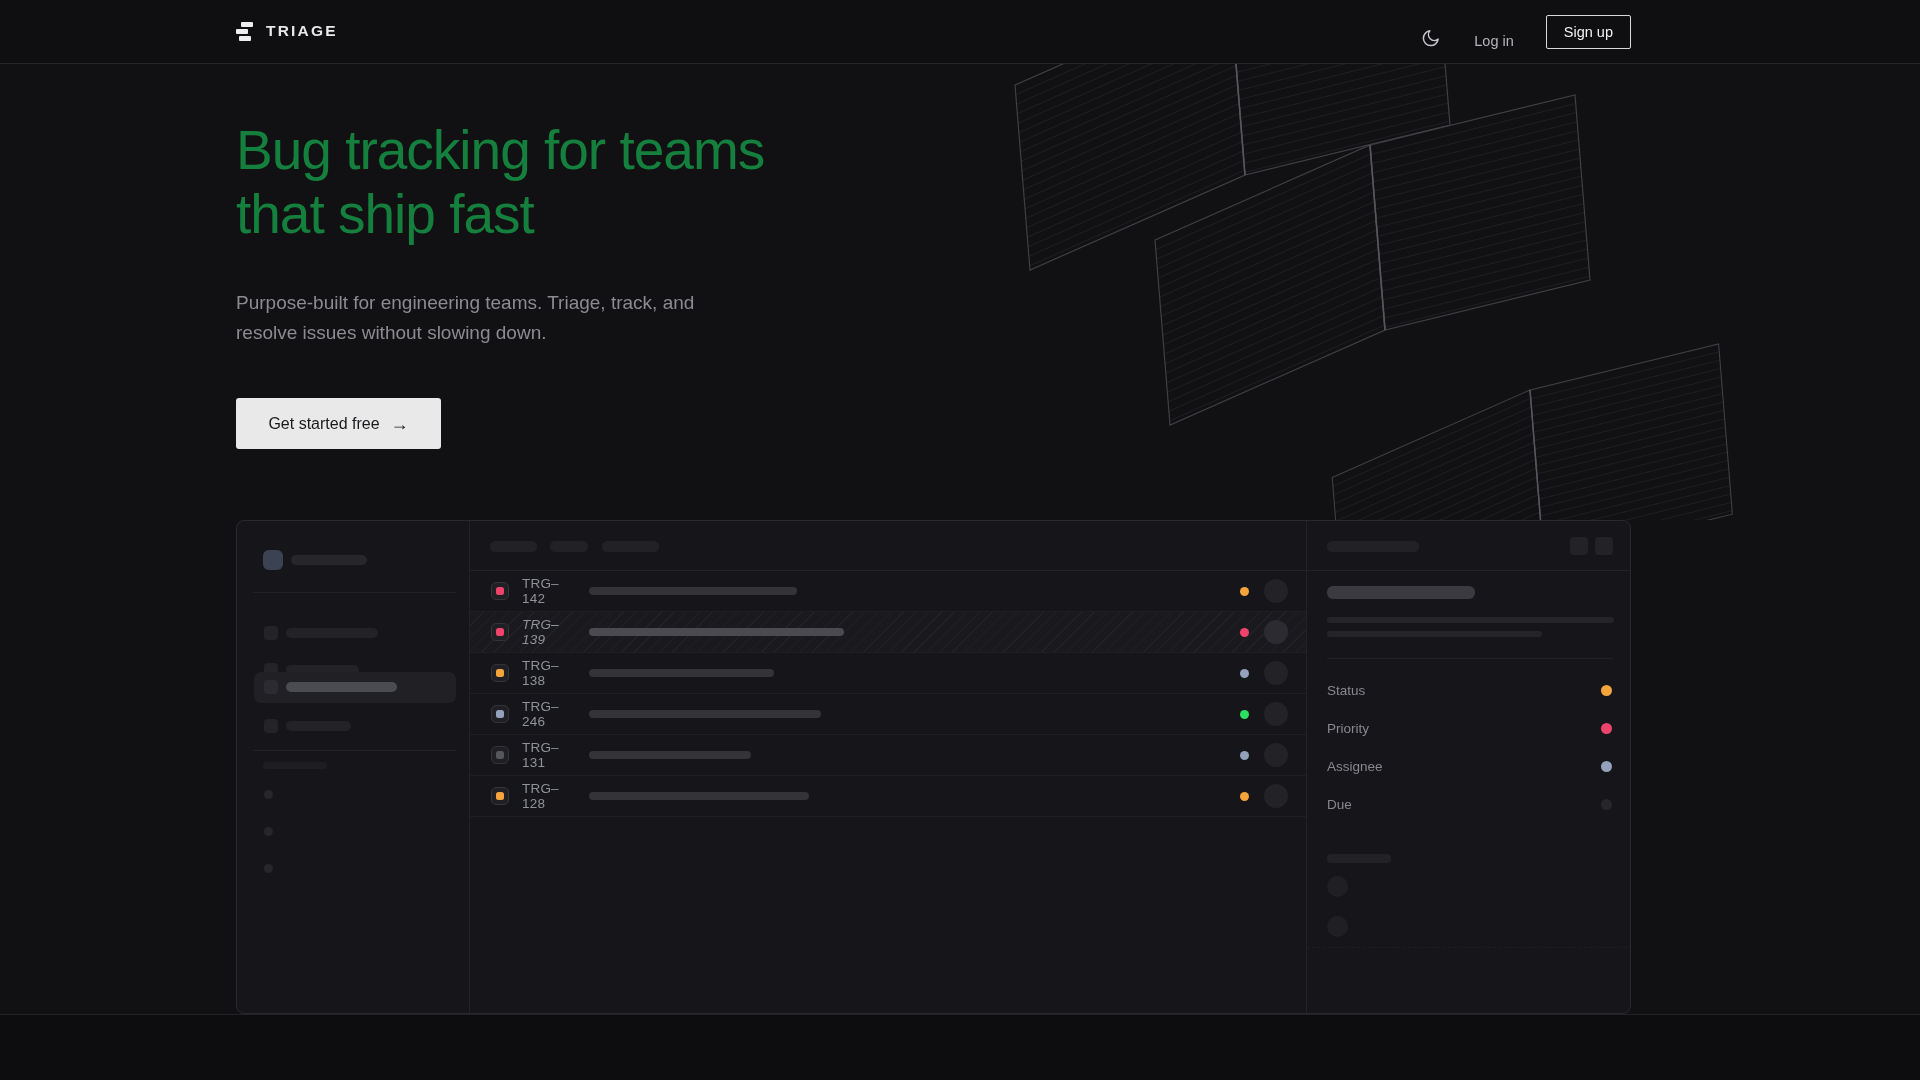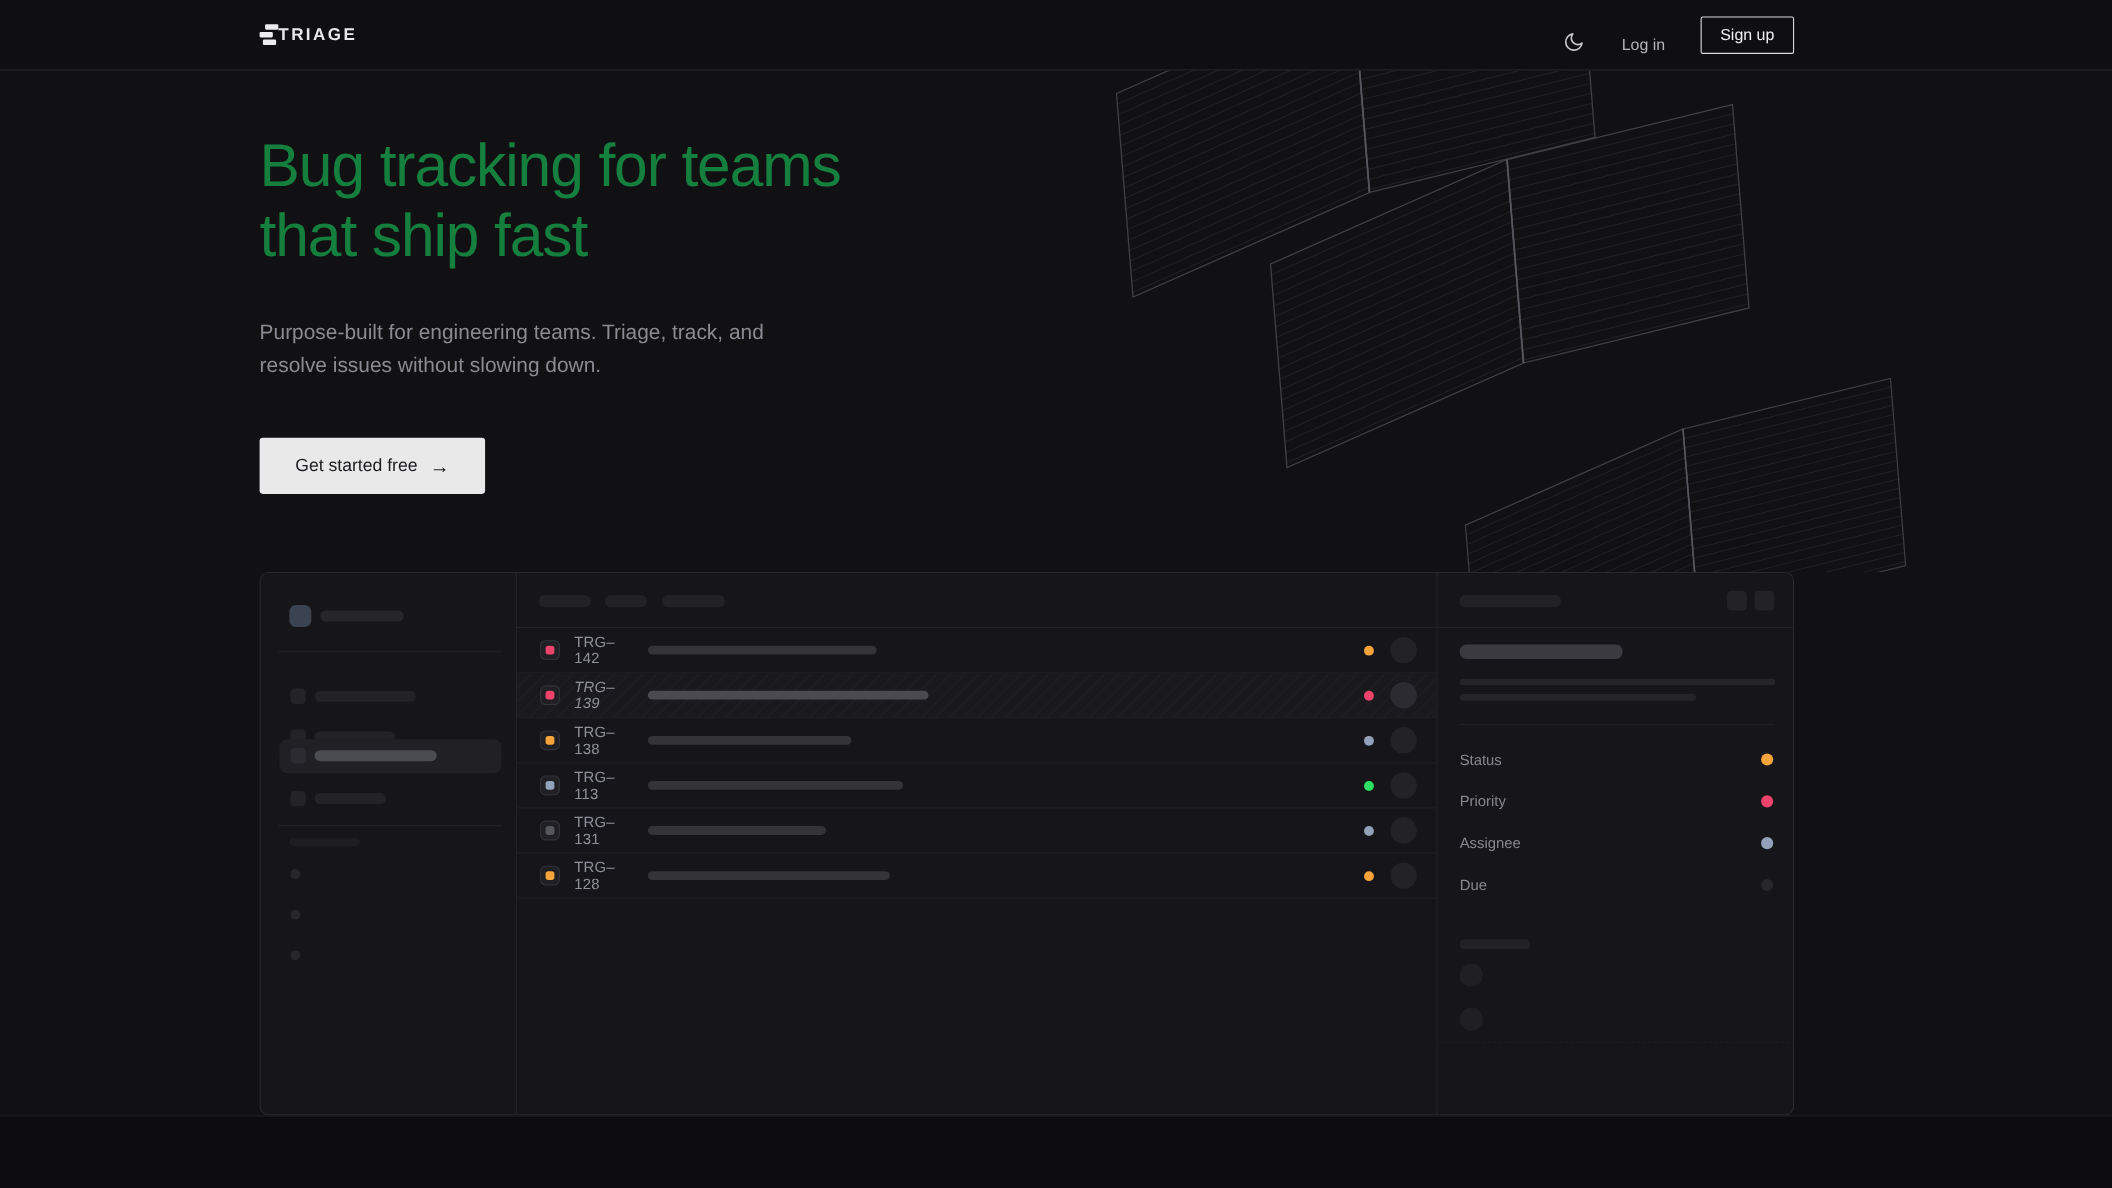"TRIAGE" .logo { align-items: flex-end -> flex-start; gap: none -> 13px }
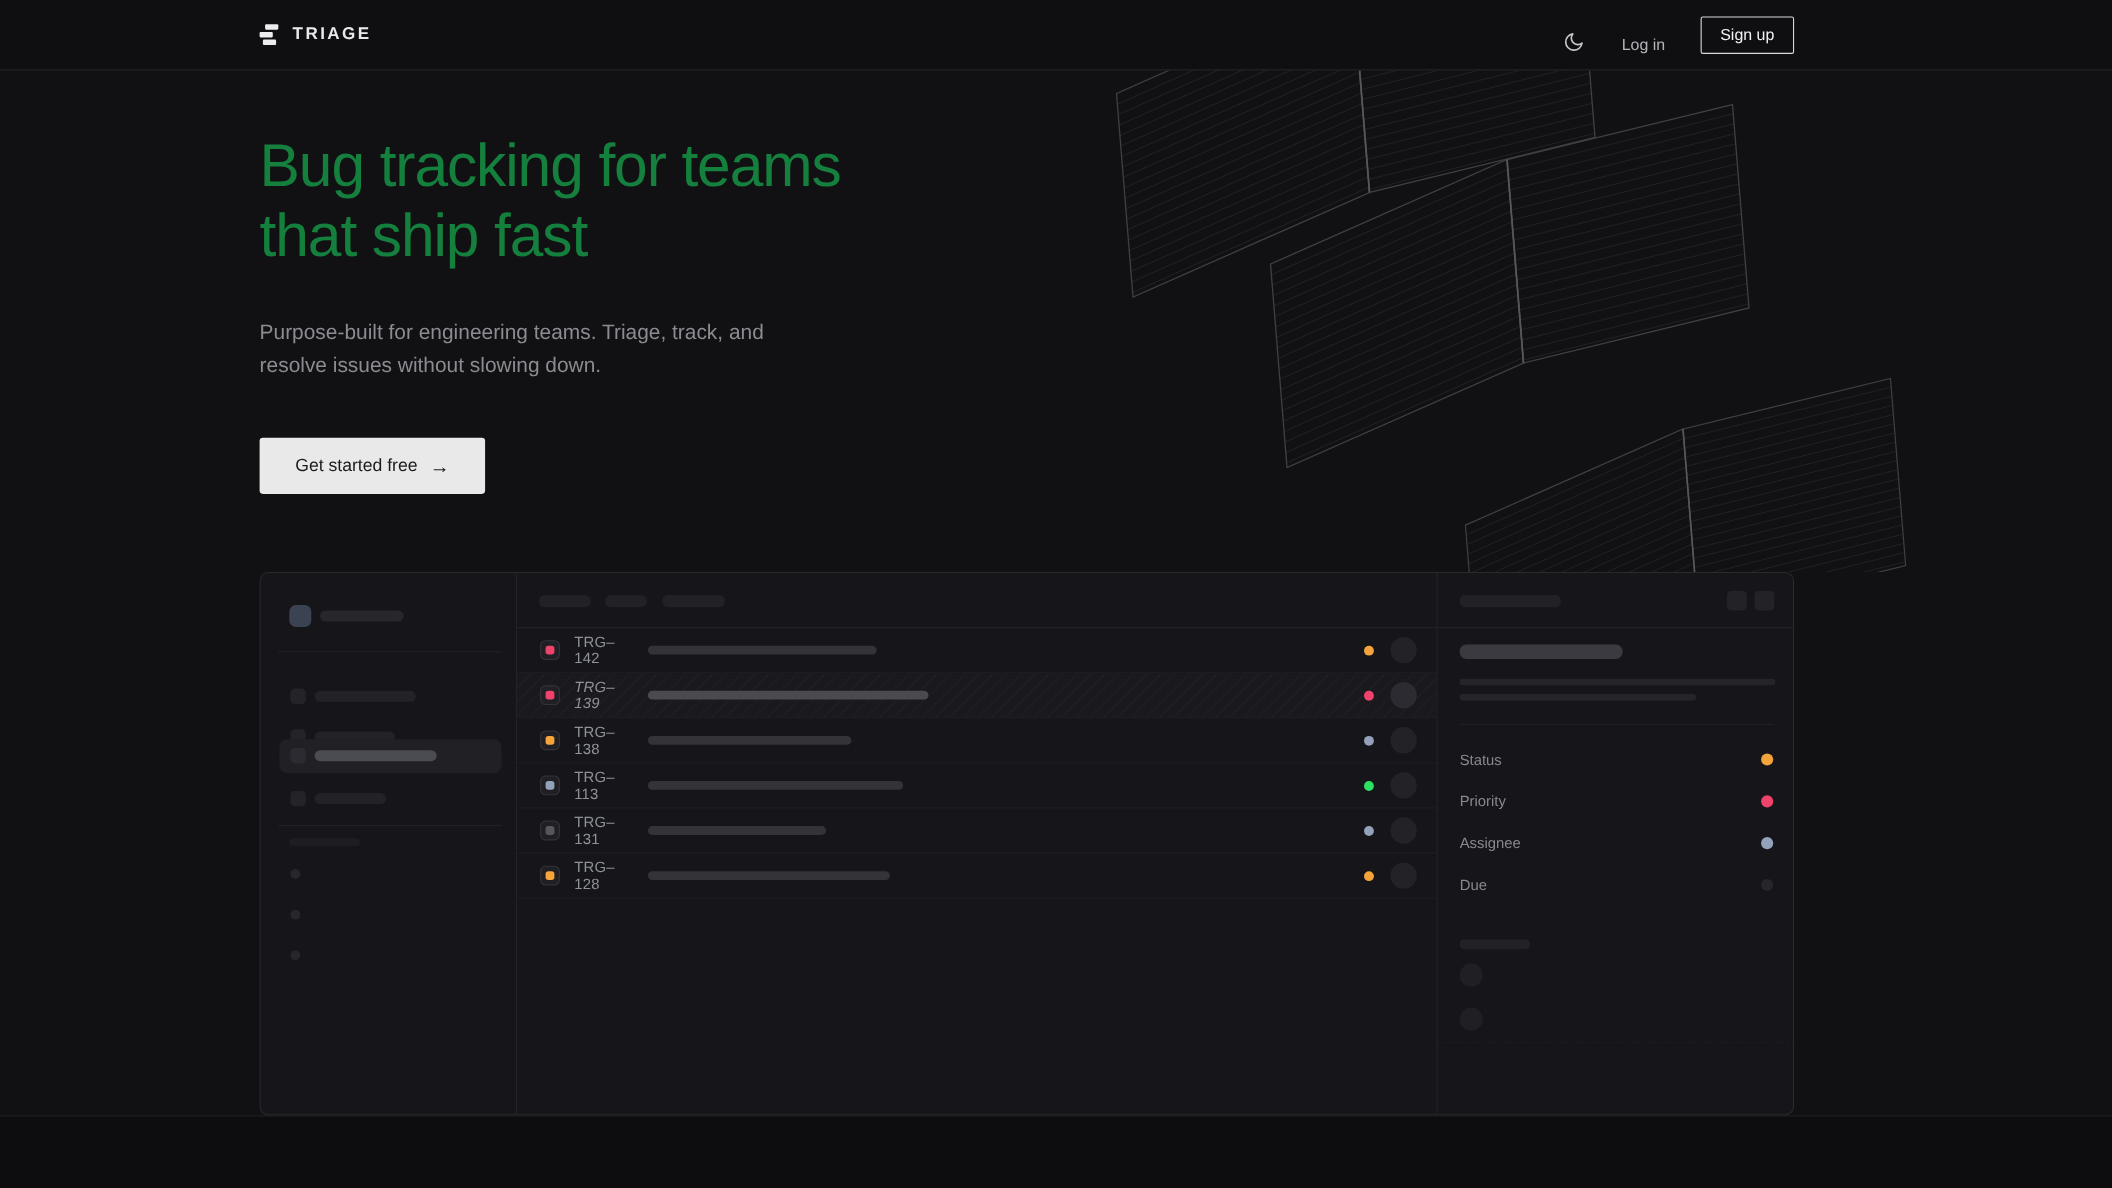"TRG–113" span.issue-id { text: 113 -> 246 }
